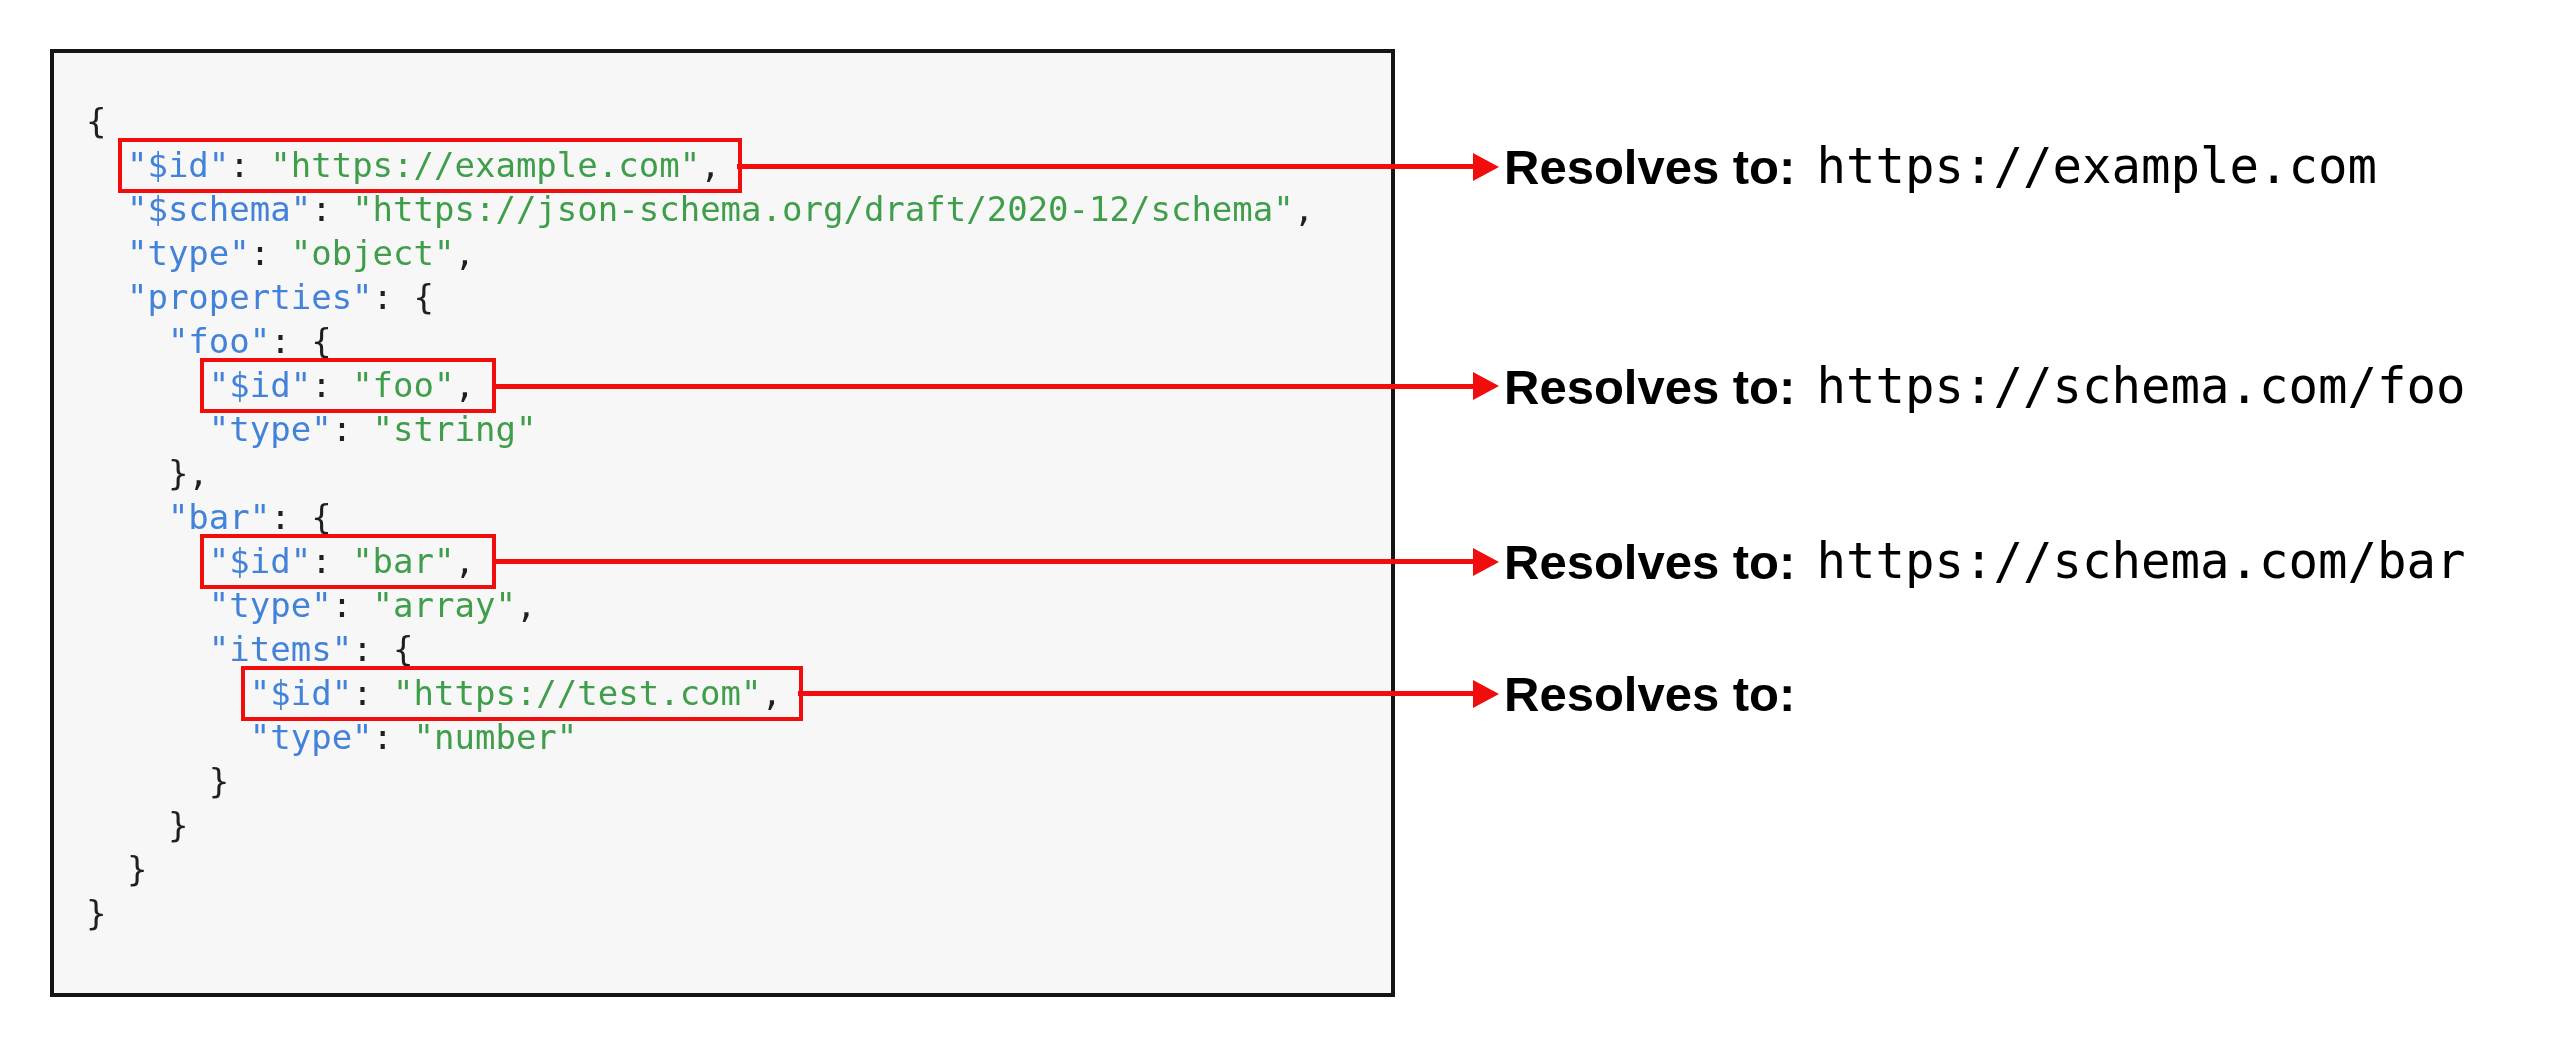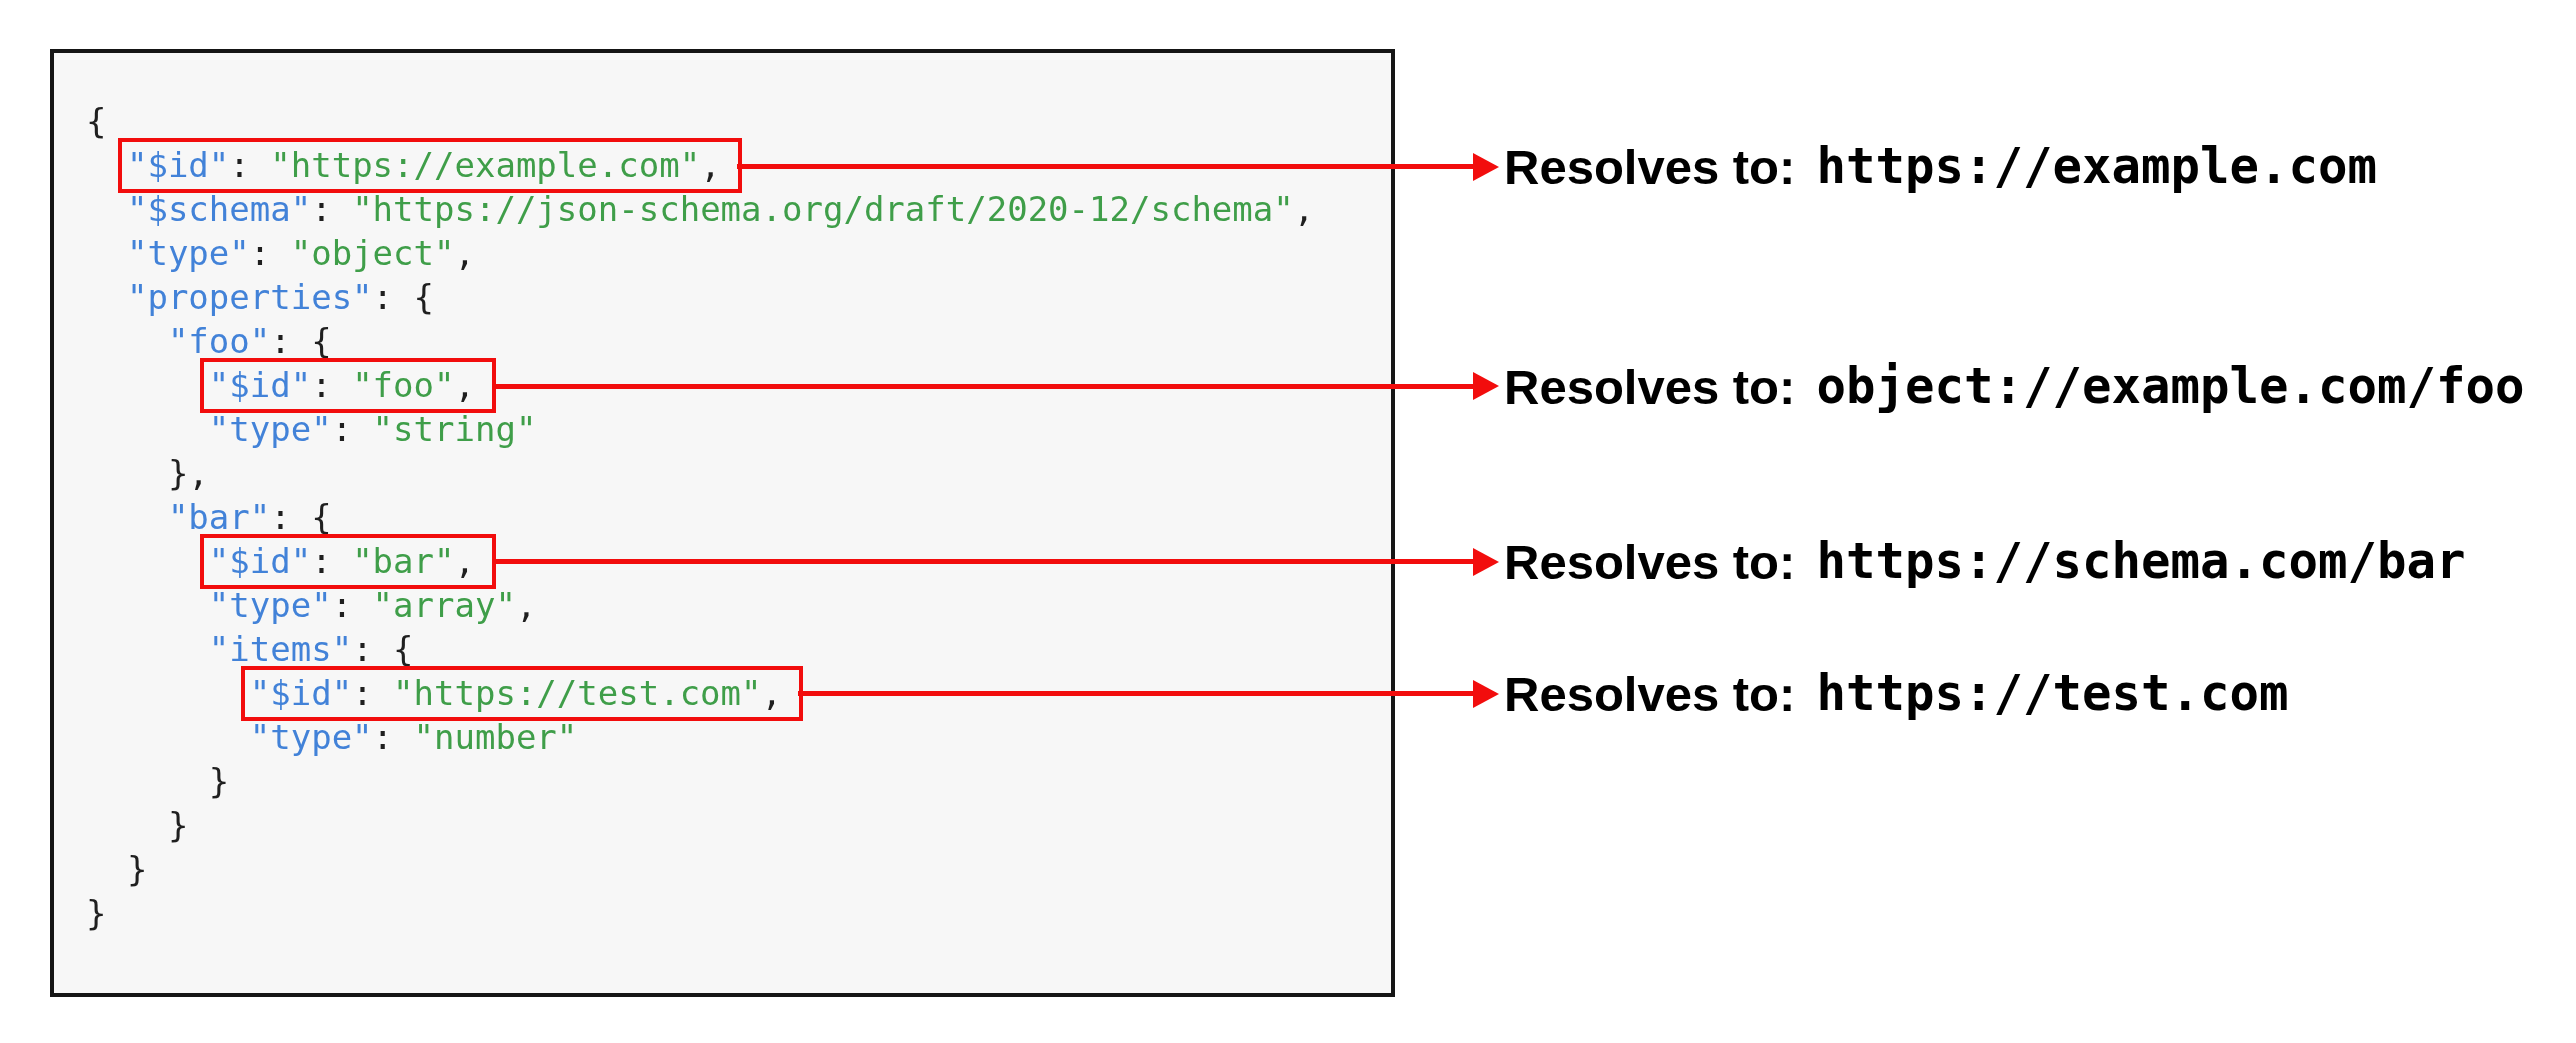"https://example.com" .annotation .url { font-weight: 700 -> 400 }
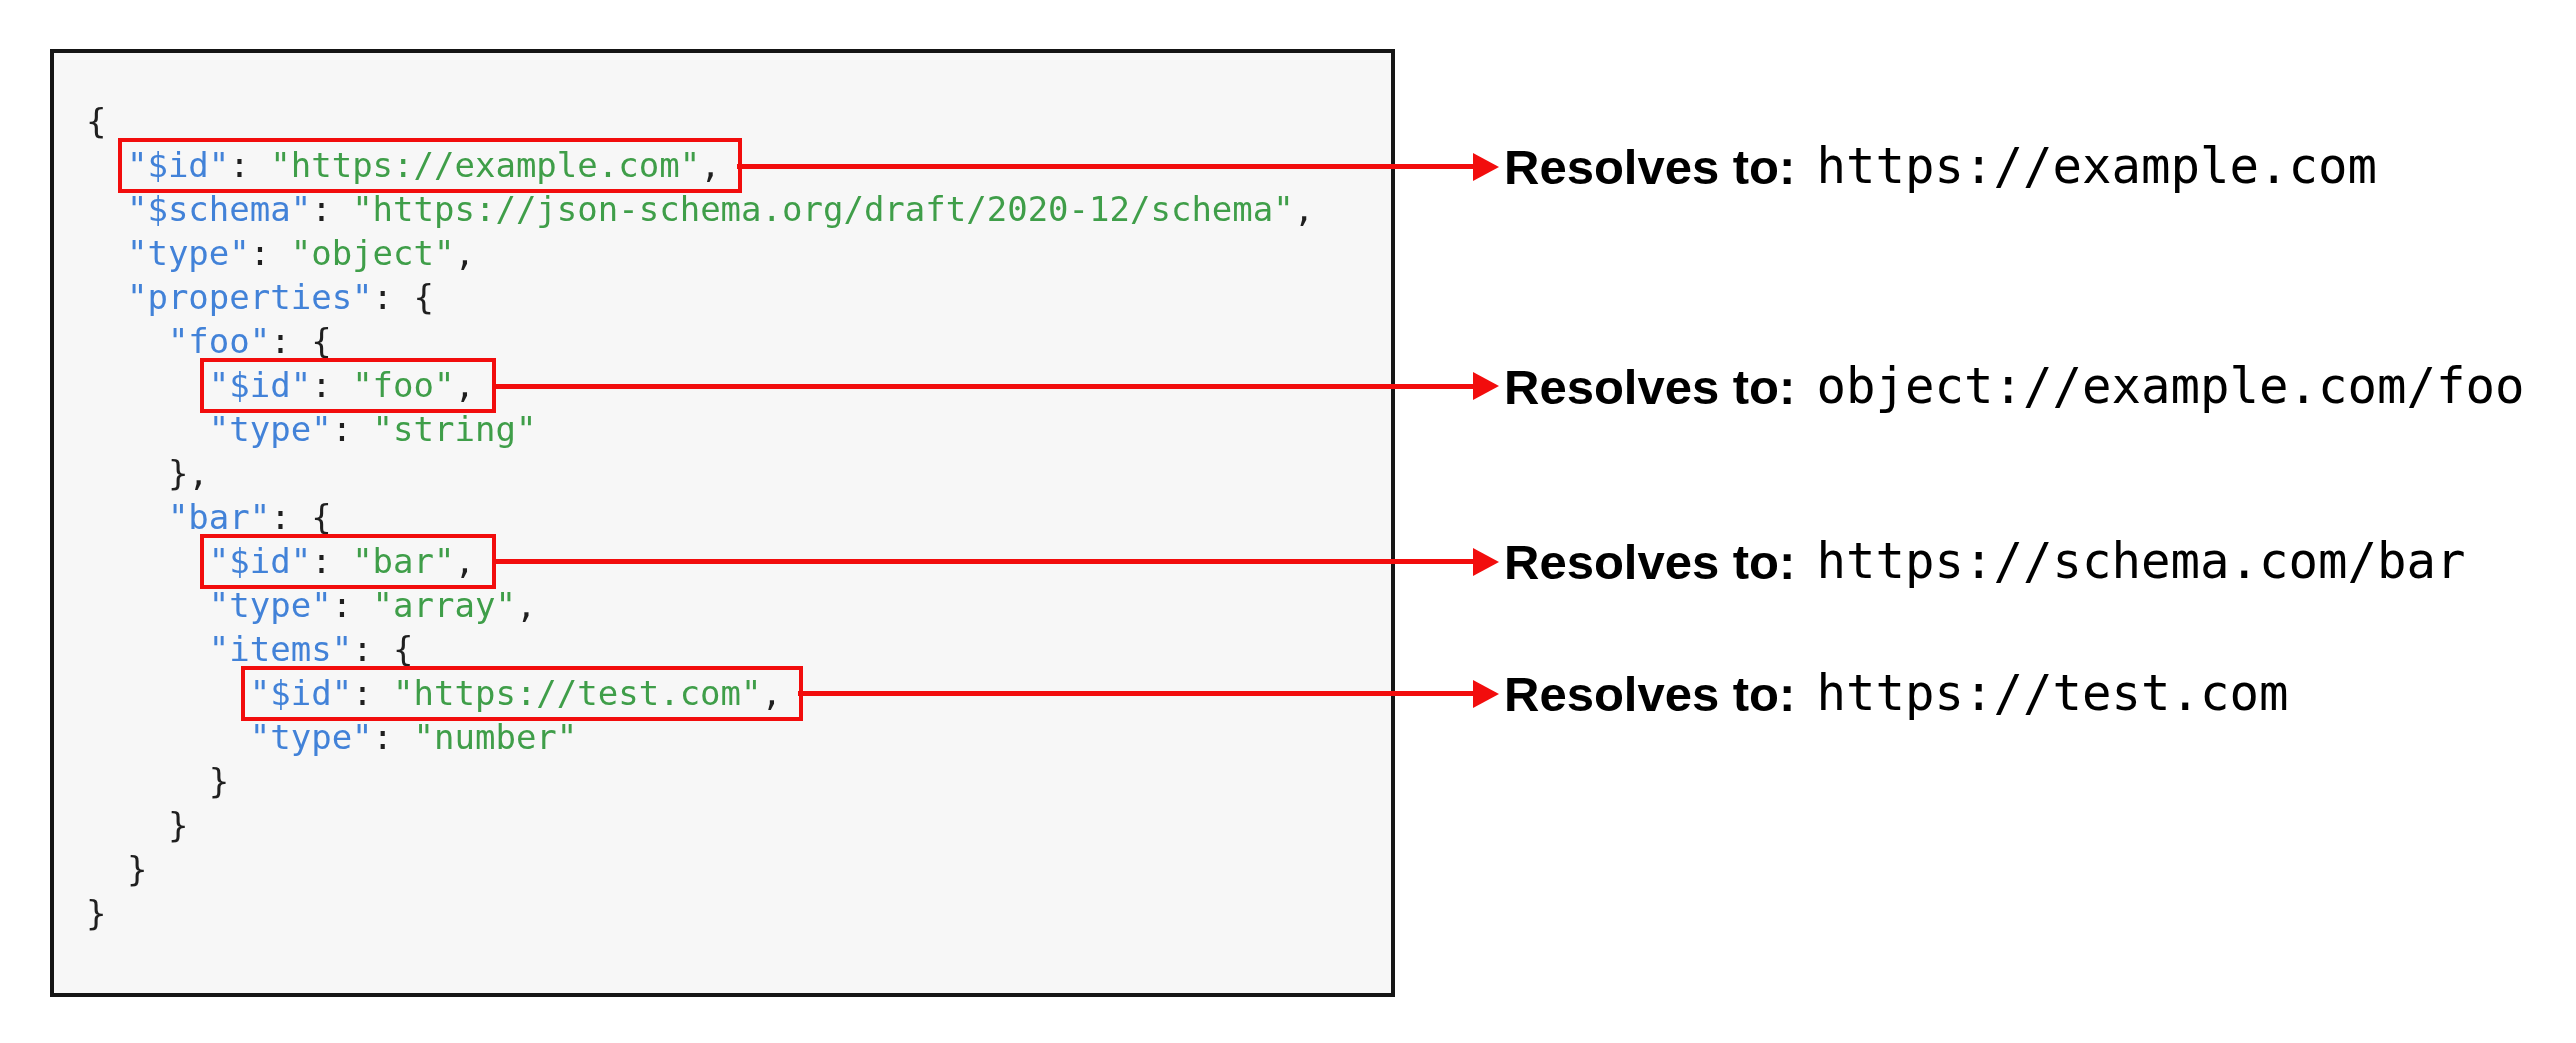"object://example.com/foo" span.url { text: object://example.com/foo -> https://schema.com/foo }
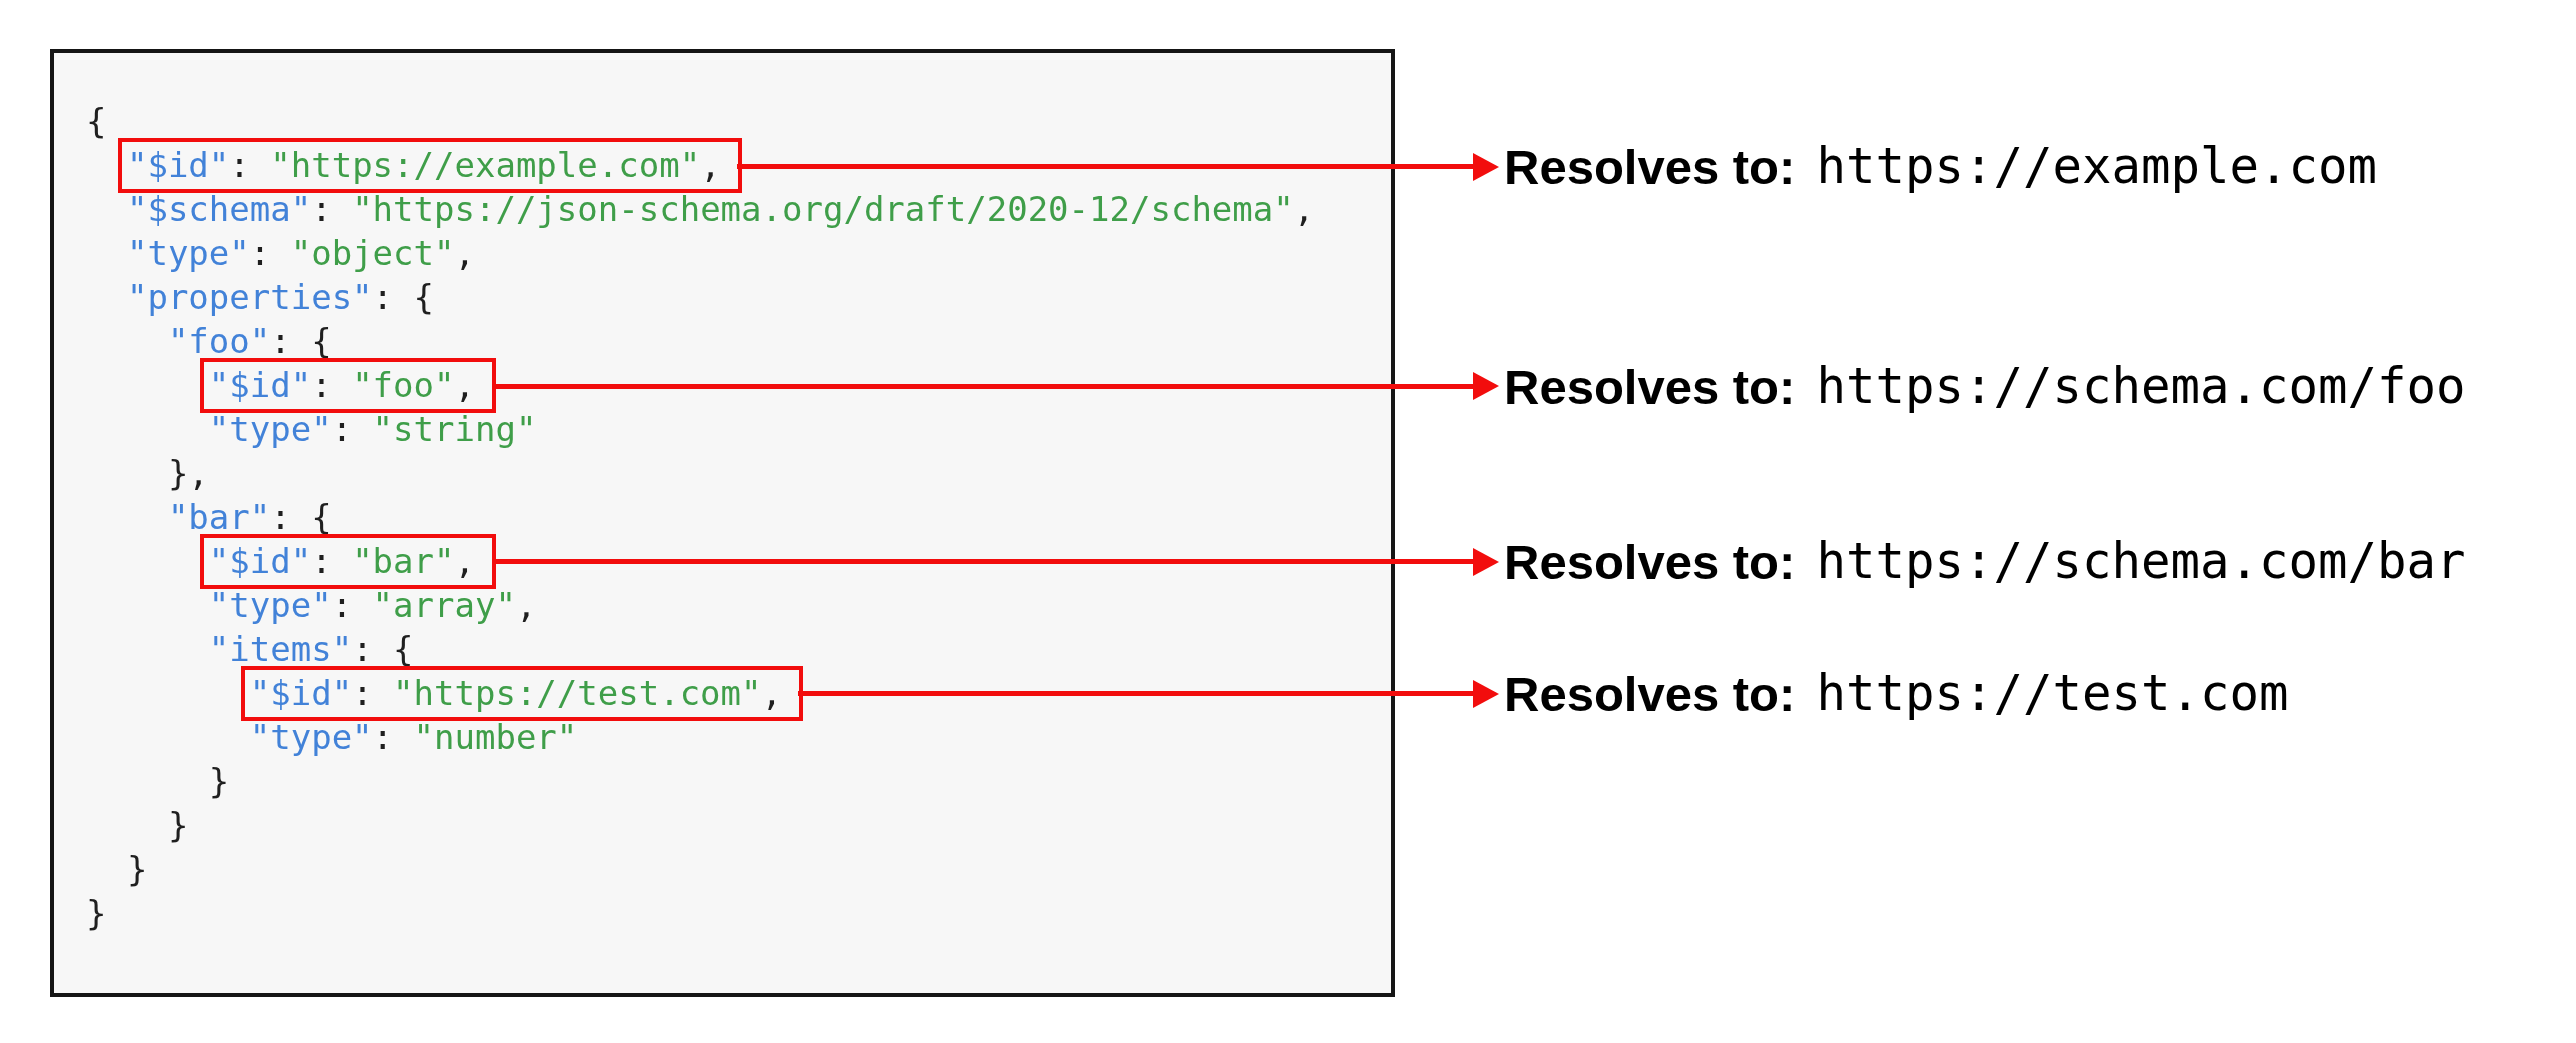"https://test.com" span.url { html: <span>https://test.com</span> -> none }
